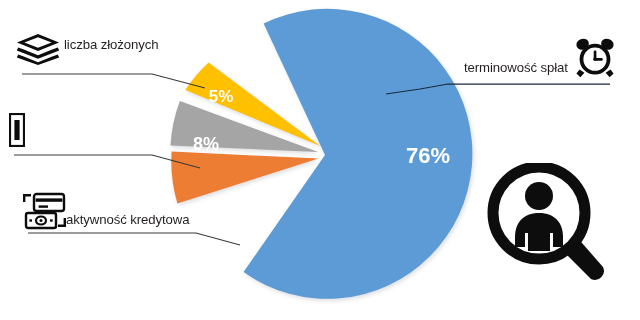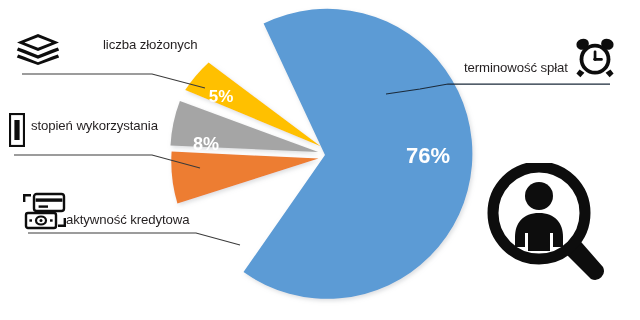"liczba złożonych" div.lbl { margin-left: 39px -> none }
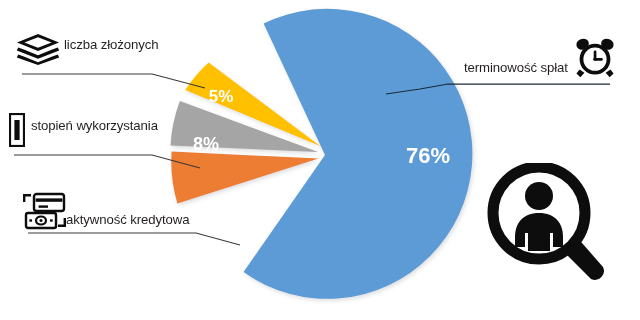"stopień wykorzystania" div { html: <div>stopień wykorzystania</div> -> none }
